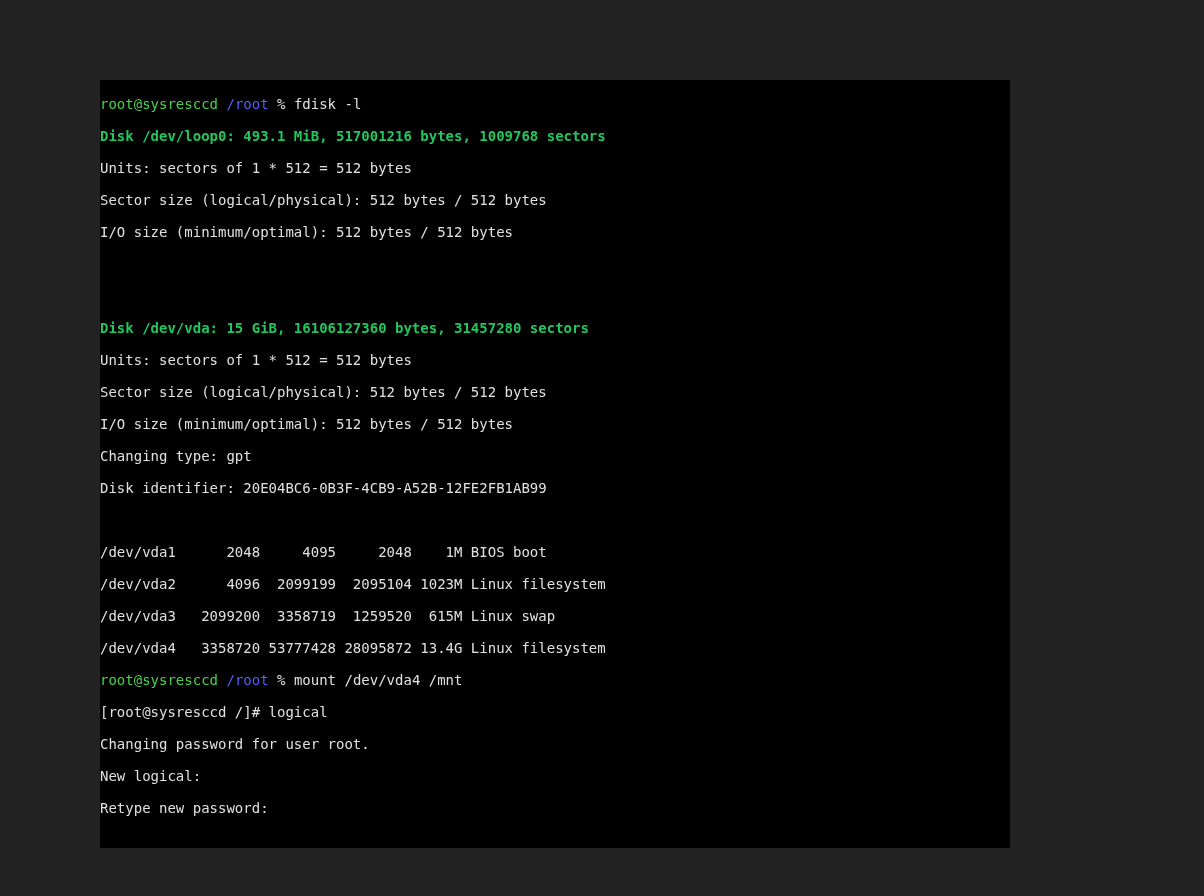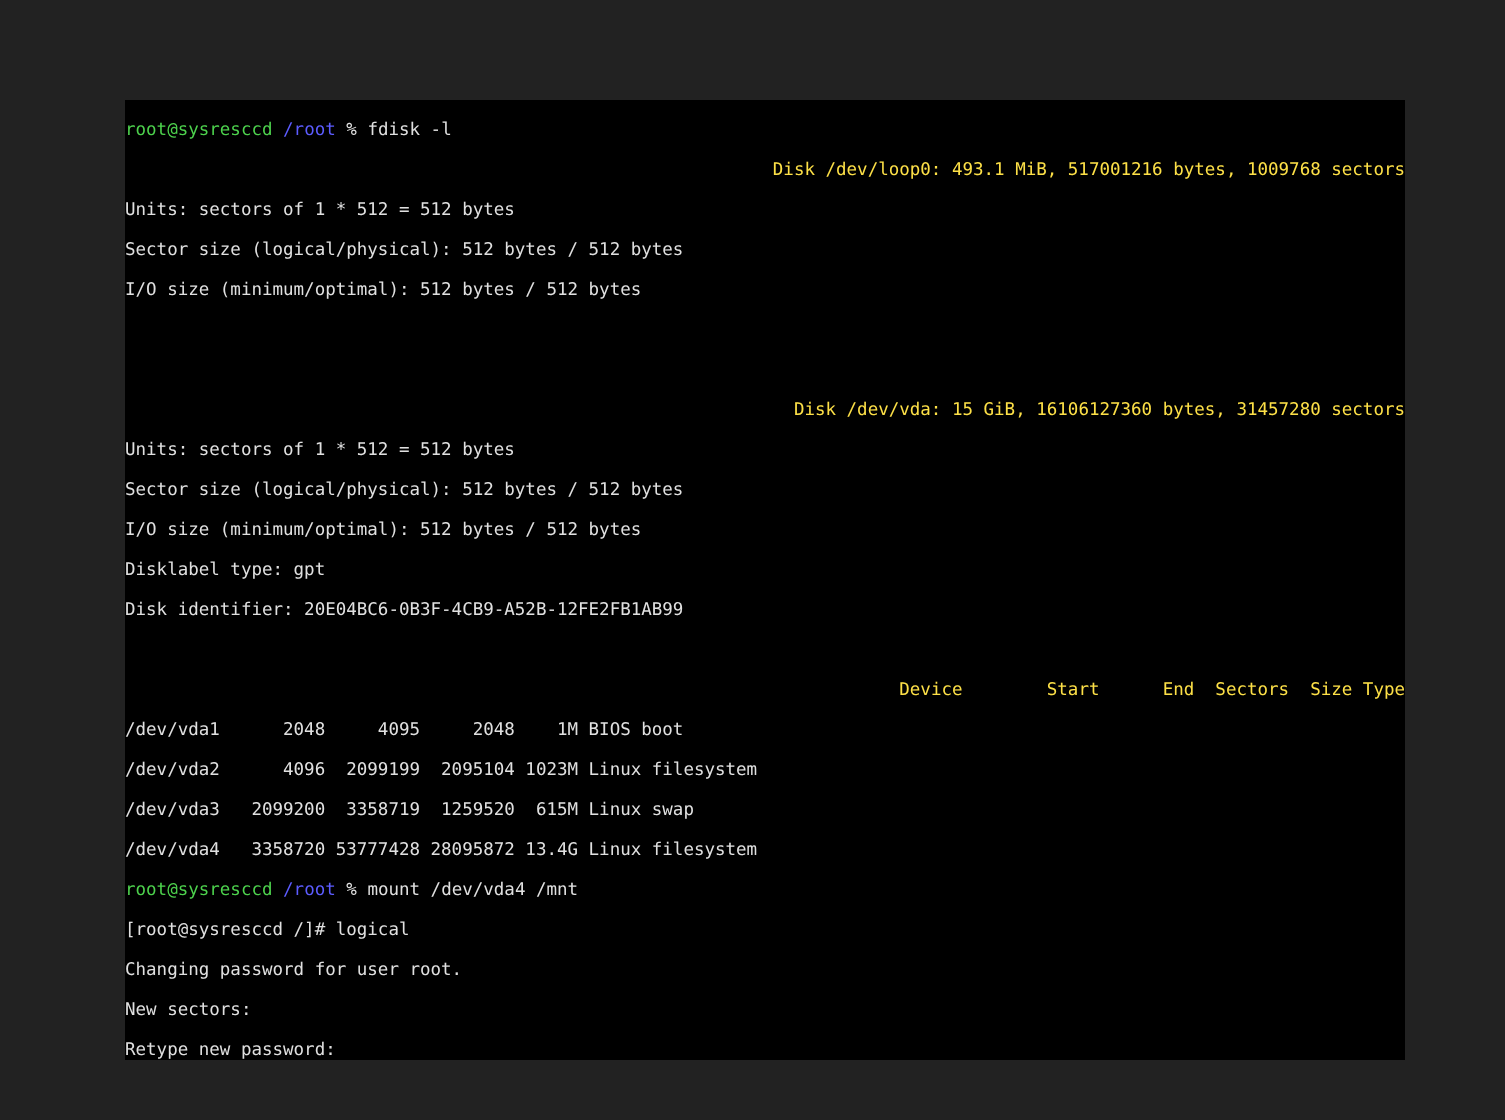"root@sysresccd /root % fdisk -l" .terminal { width: 1024px -> 910px }
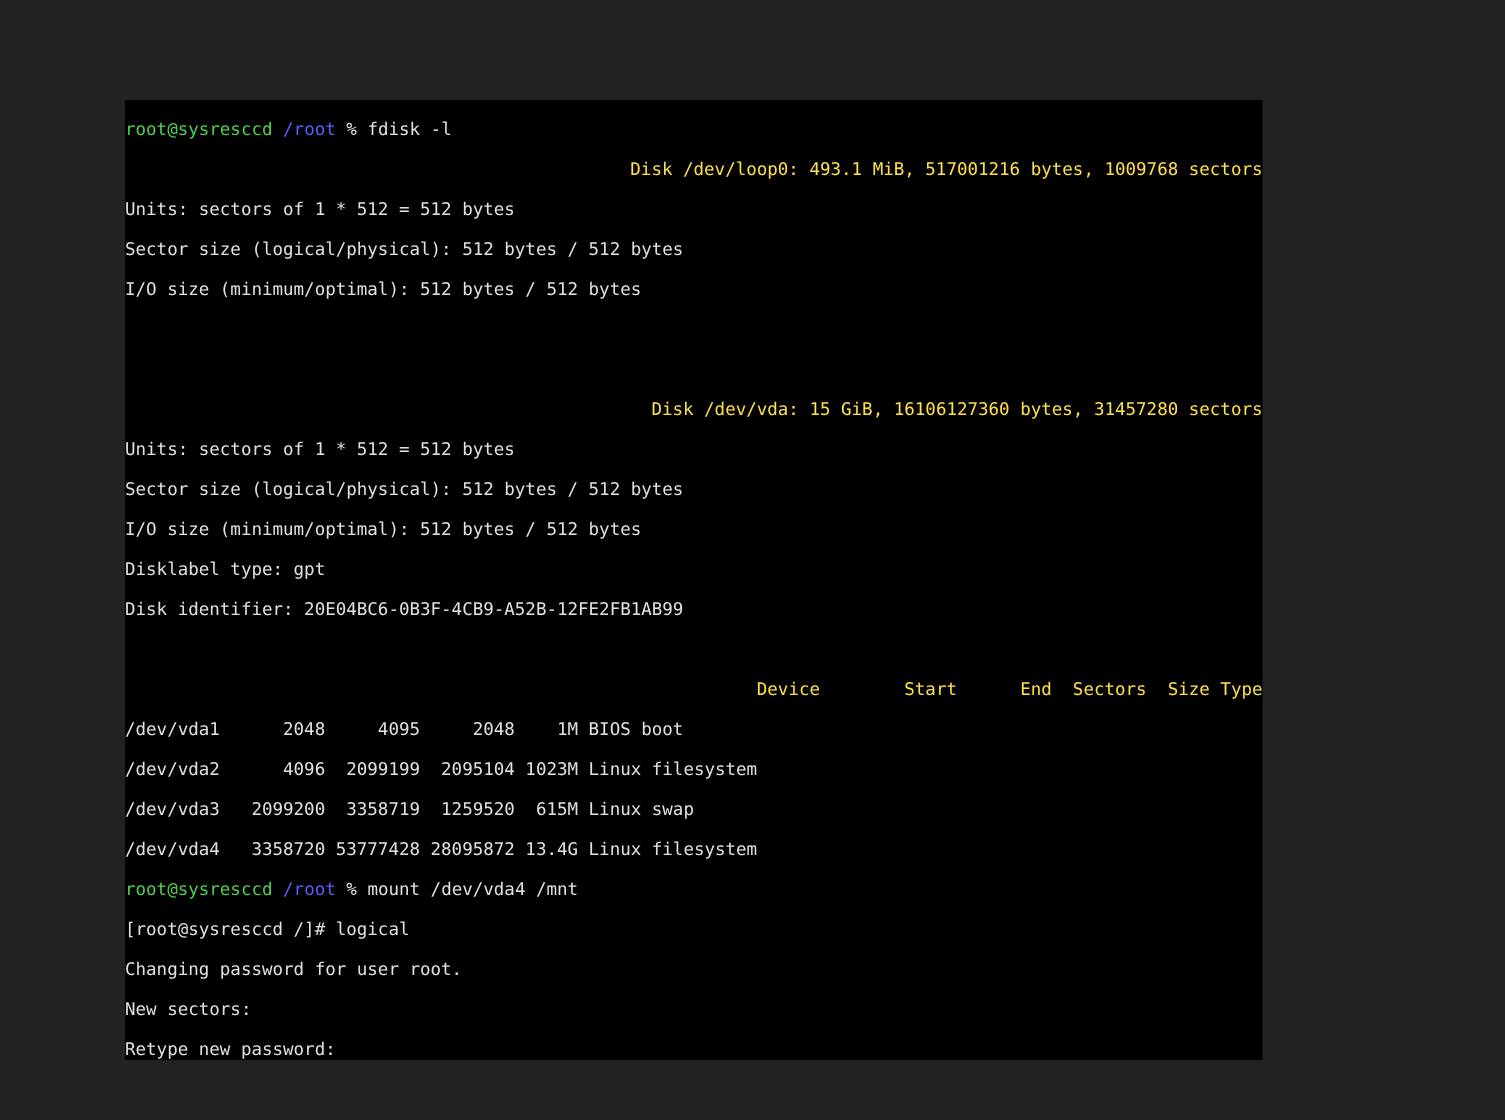"Disk /dev/loop0: 493.1 MiB, 517001216" .white { color: #fde047 -> #22c55e; font-weight: normal -> bold; text-align: right -> none }
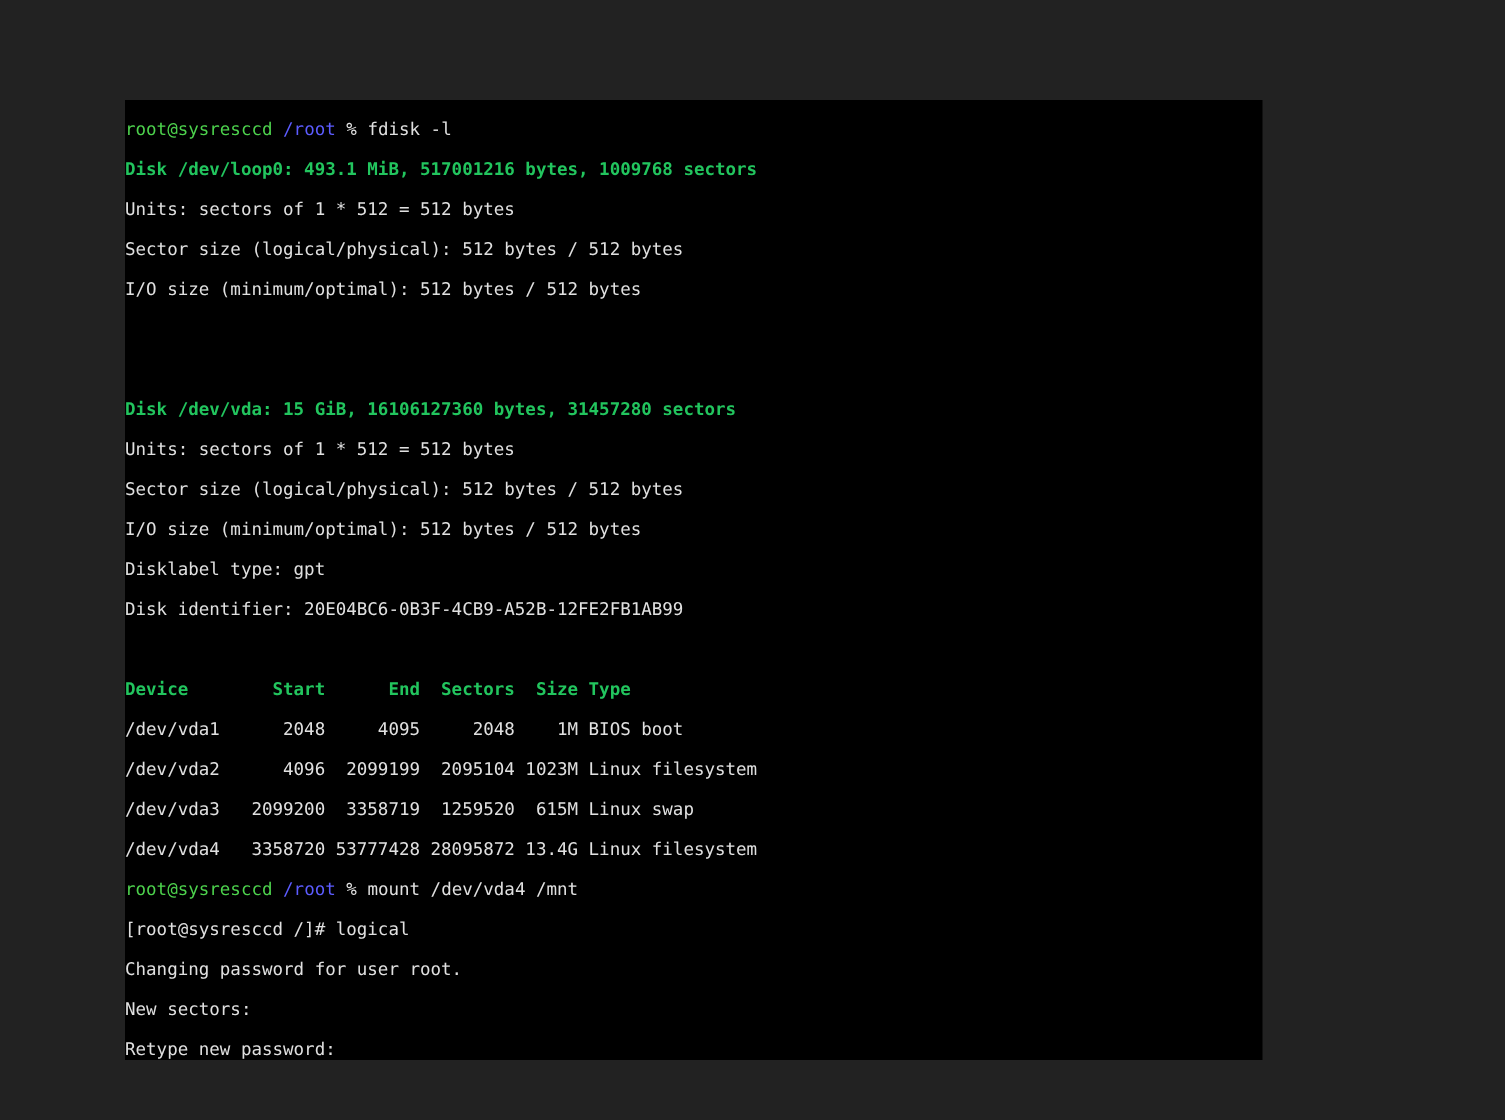"Disklabel type: gpt" span.line { text: Disklabel -> Changing }
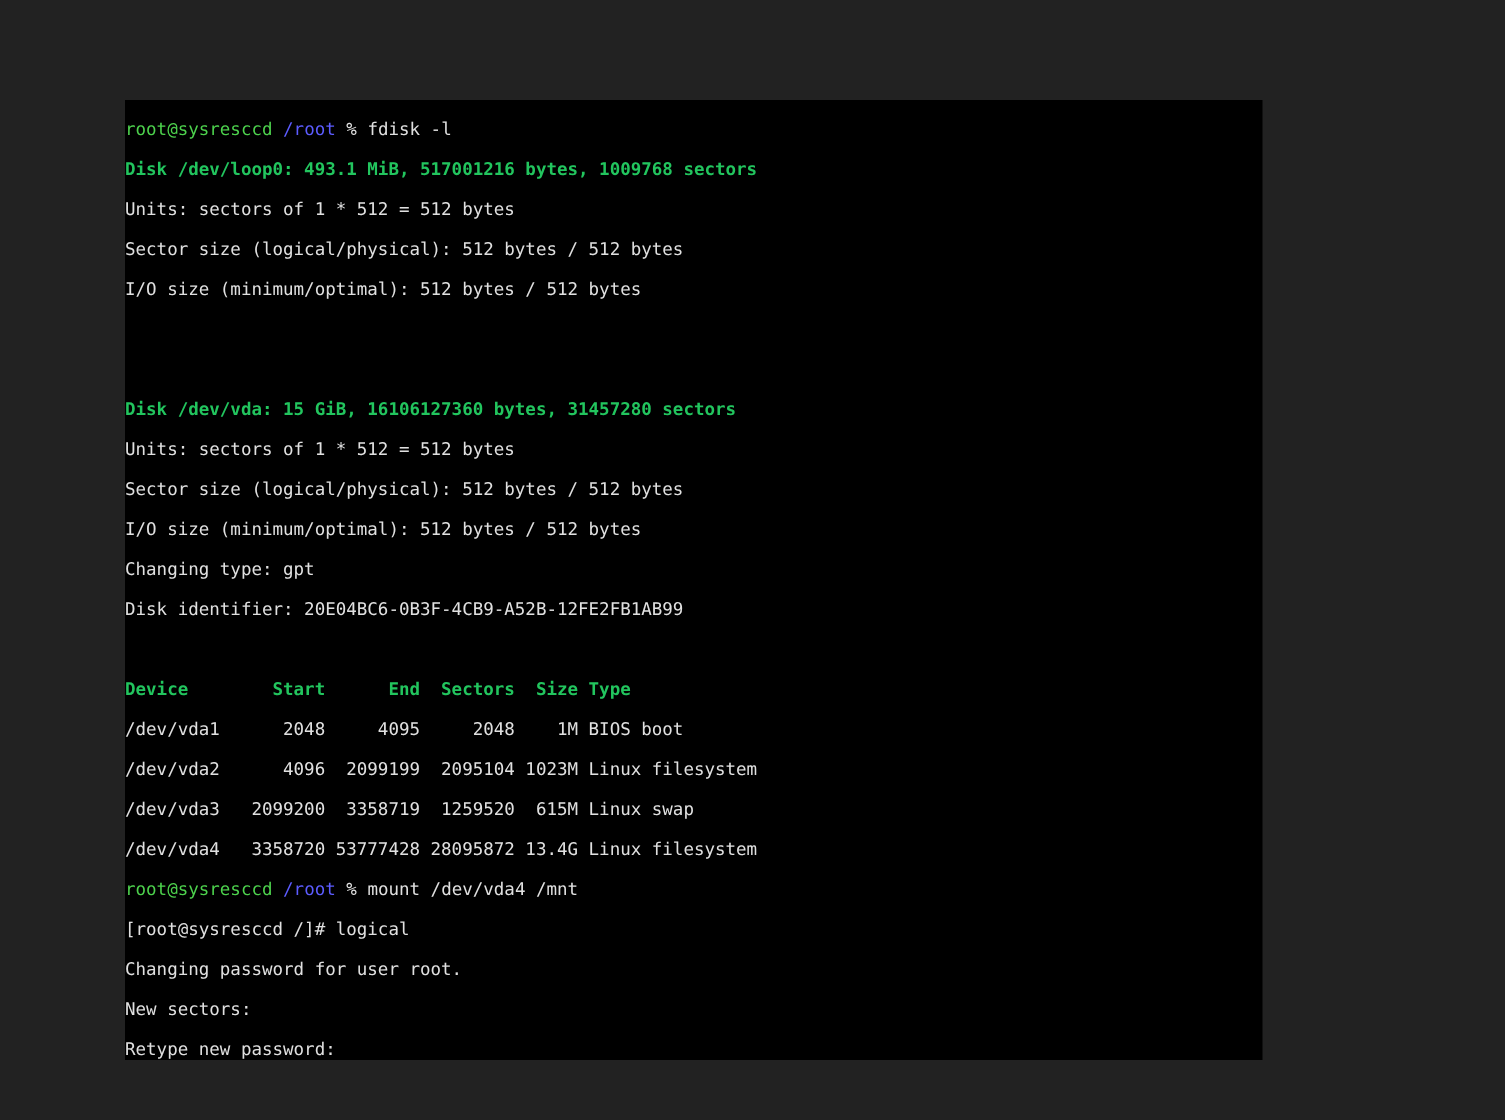"Device Start End Sectors Size" span.line { html: <span>Device Start End Sectors Size Type</span> -> none }
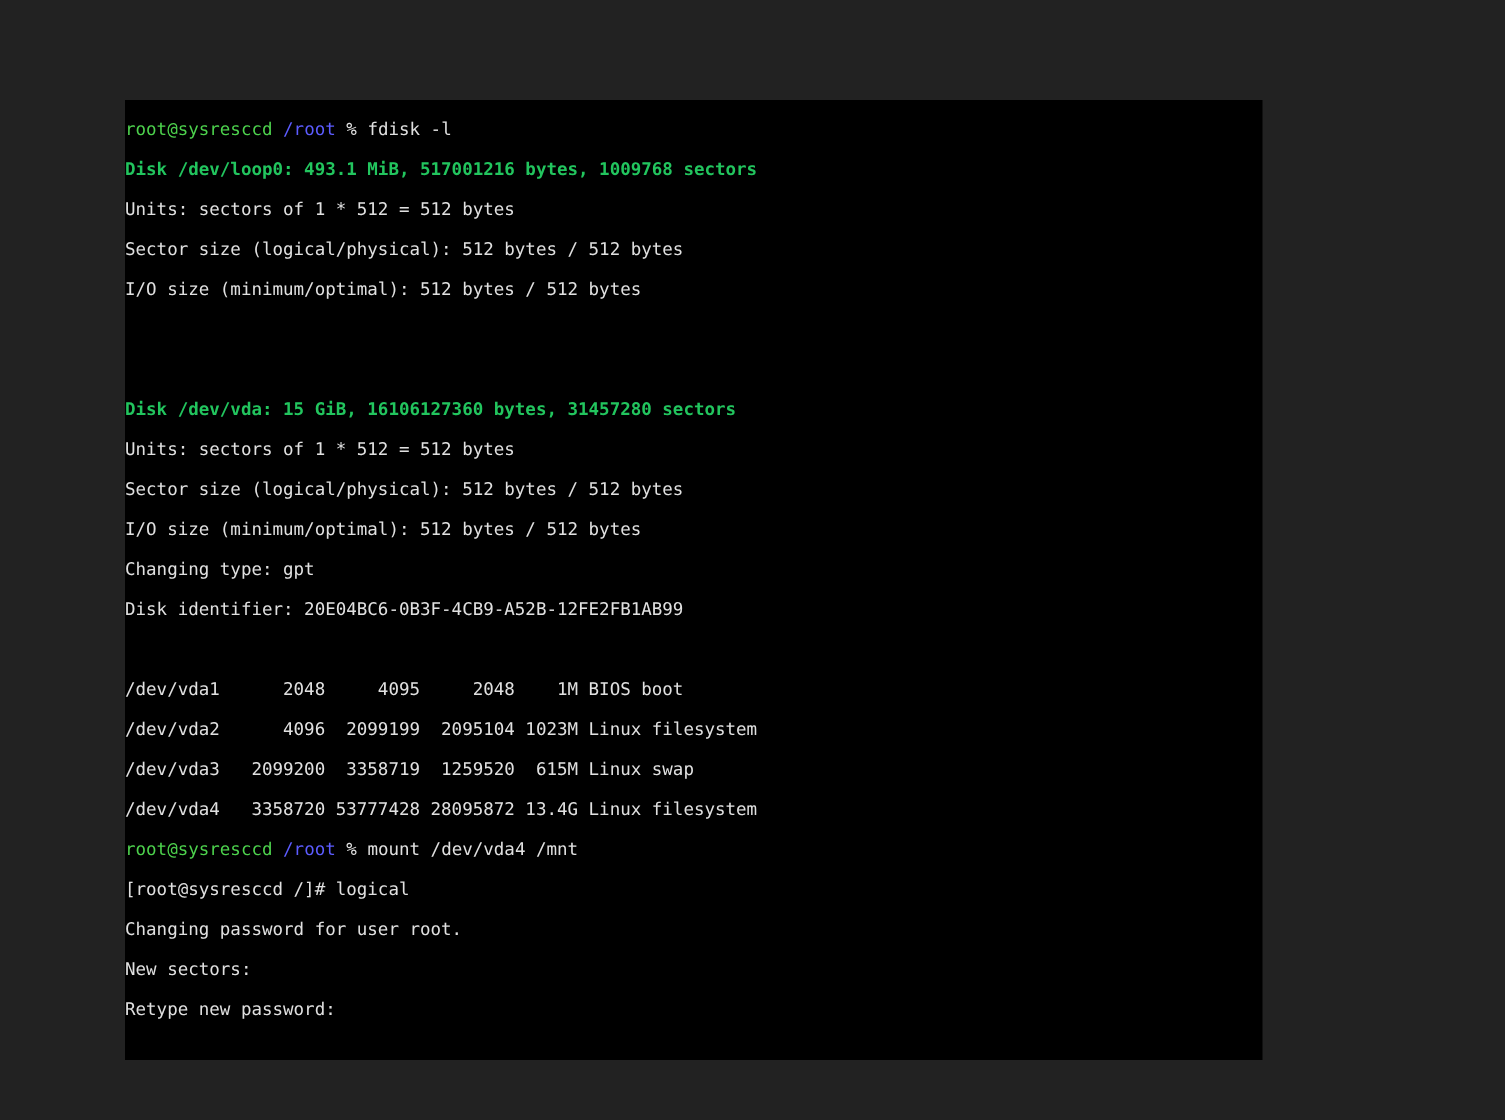"New sectors:" span.line { text: sectors -> logical }
